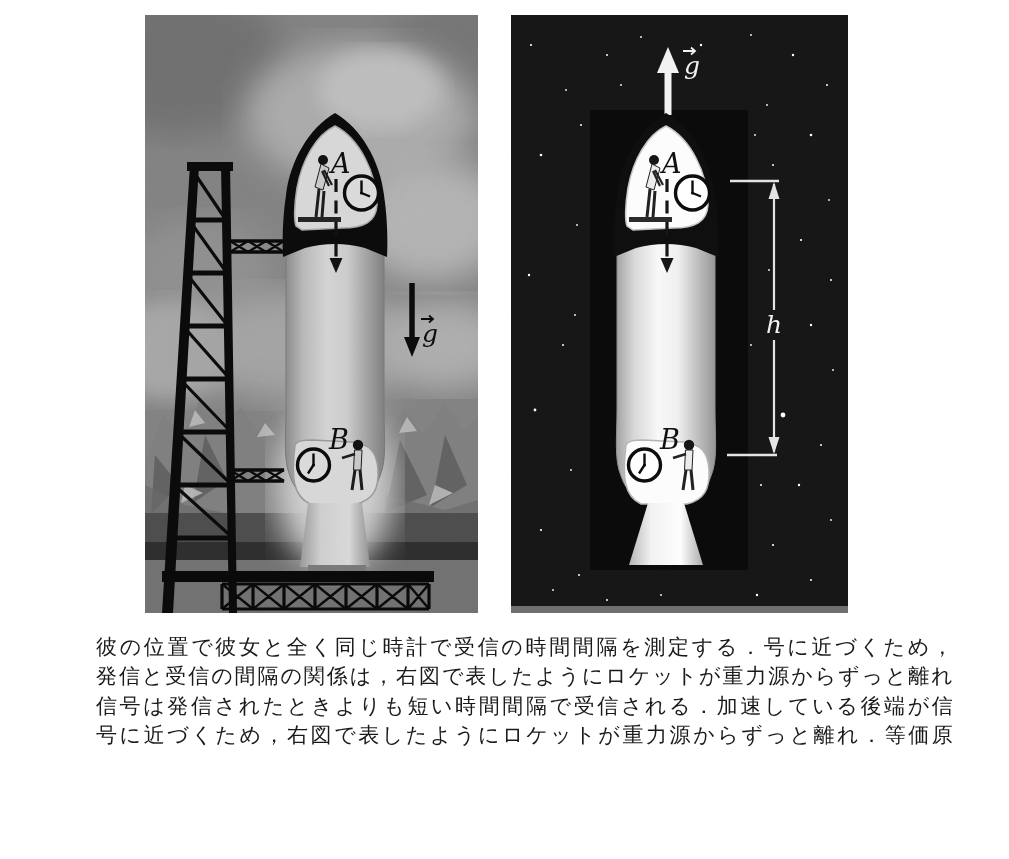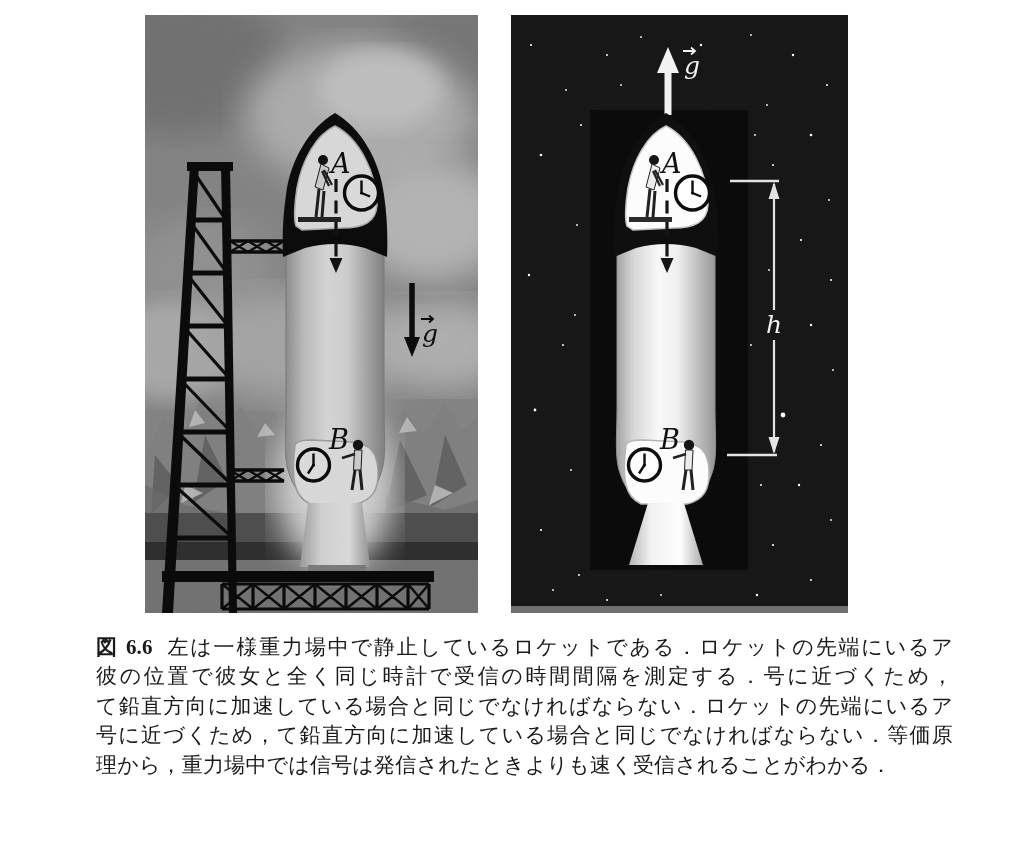"図 6.6 左は一様重力場中で静止しているロケットである．ロケットの先端にいるア" div.cap-line { html: <div> <span>図 6.6</span><span>左は一様重力場中で静止しているロケットである．ロケットの先端にいるア</span> </div> -> none }
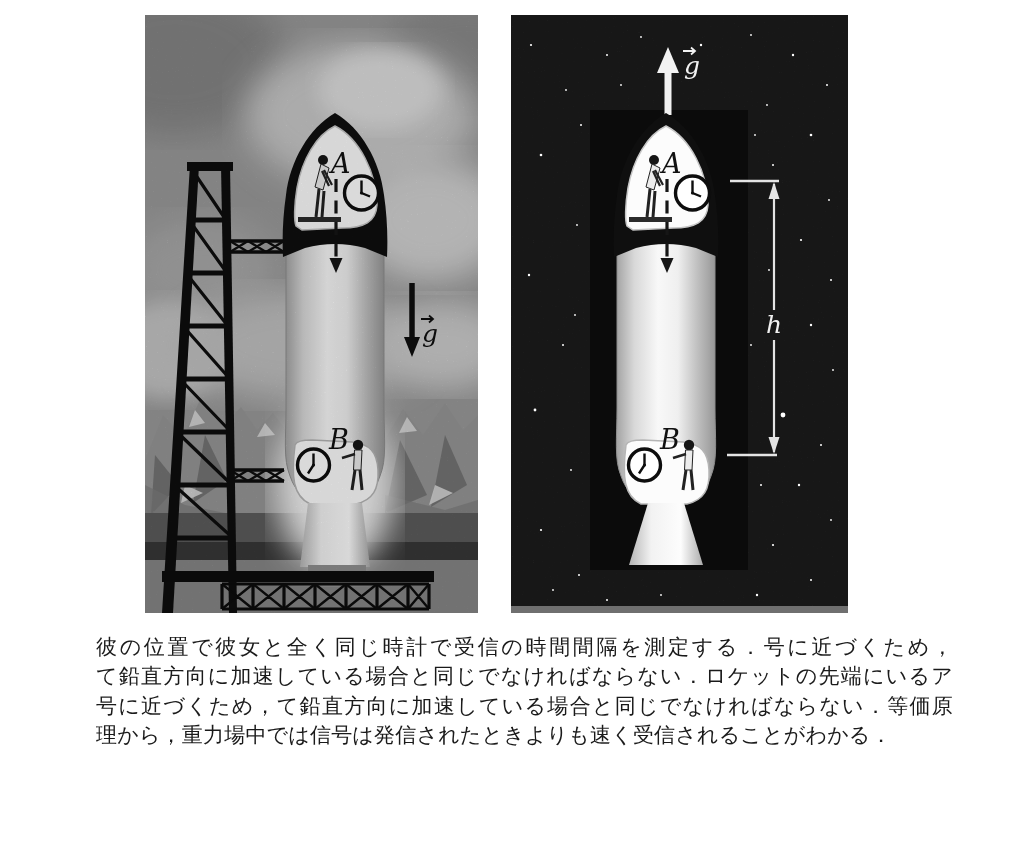"発信と受信の間隔の関係は，右図で表したようにロケットが重力源からずっと離れ" div.cap-line { html: none -> <div>発信と受信の間隔の関係は，右図で表したようにロケットが重力源からずっと離れ</div> }
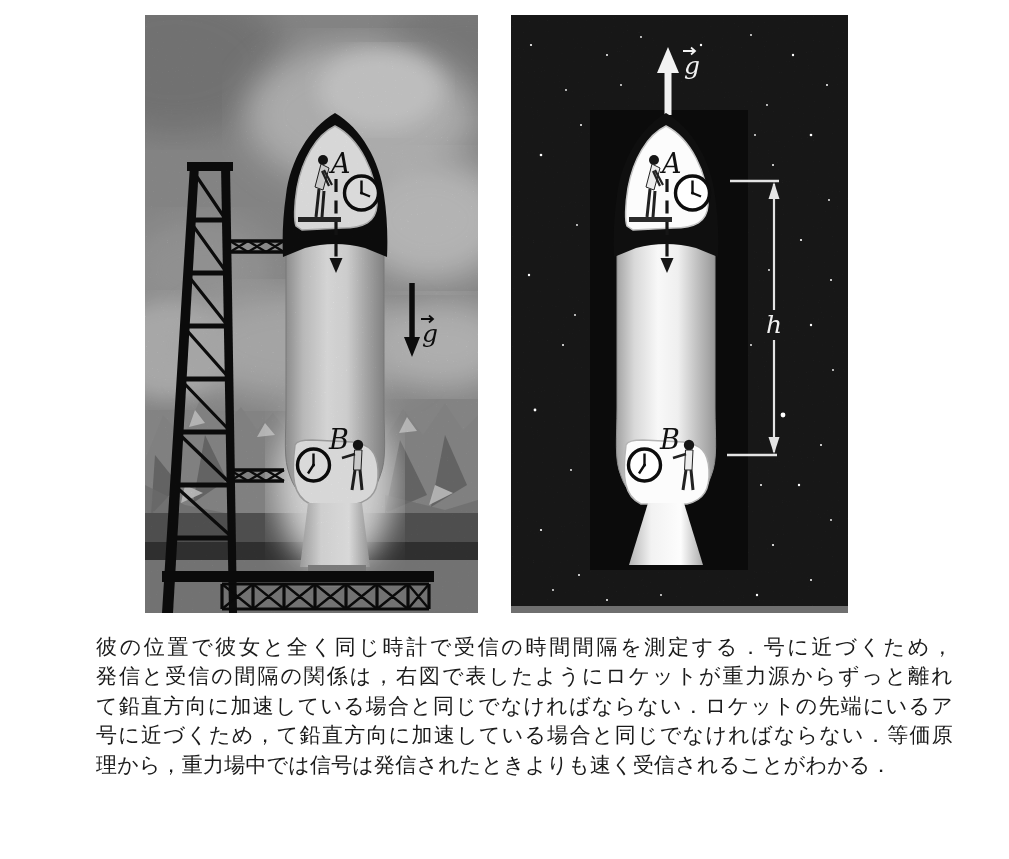"て鉛直方向に加速している場合と同じでなければならない．ロケットの先端にいるア" div.cap-line { text: て鉛直方向に加速している場合と同じでなければならない．ロケットの先端にいるア -> 信号は発信されたときよりも短い時間間隔で受信される．加速している後端が信 }
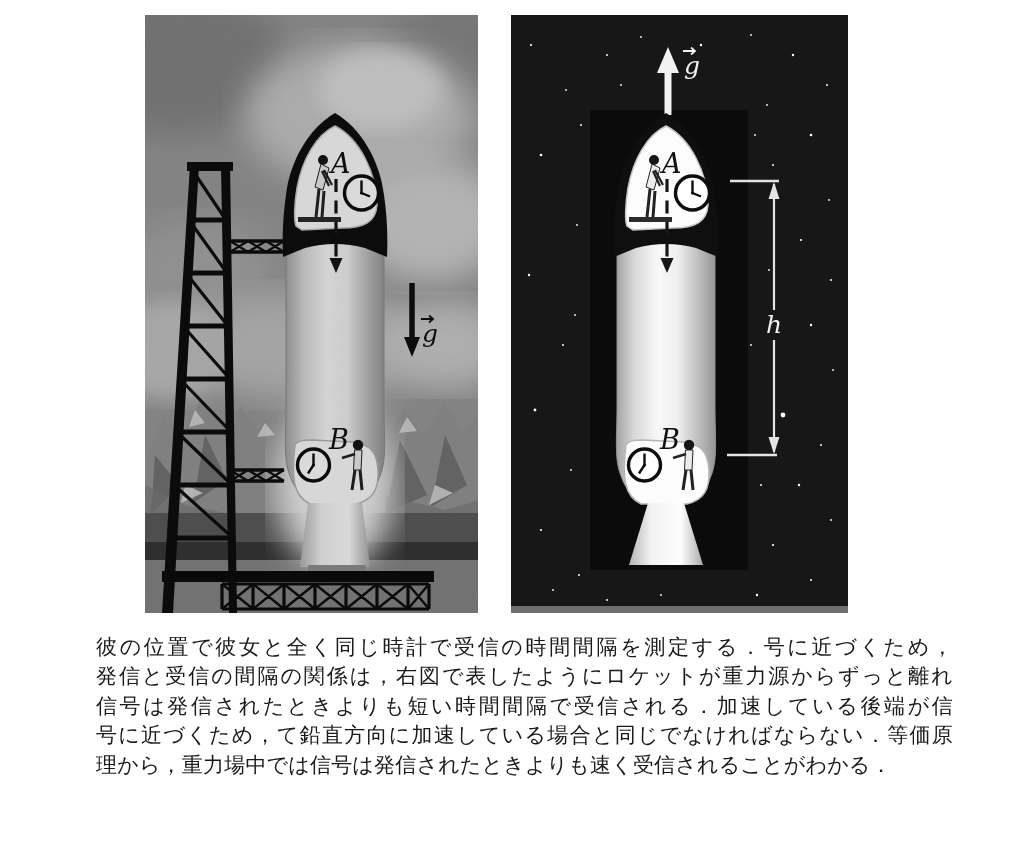"号に近づくため，て鉛直方向に加速している場合と同じでなければならない．等価原" div.cap-line { text: て鉛直方向に加速している場合と同じでなければならない -> 右図で表したようにロケットが重力源からずっと離れ }
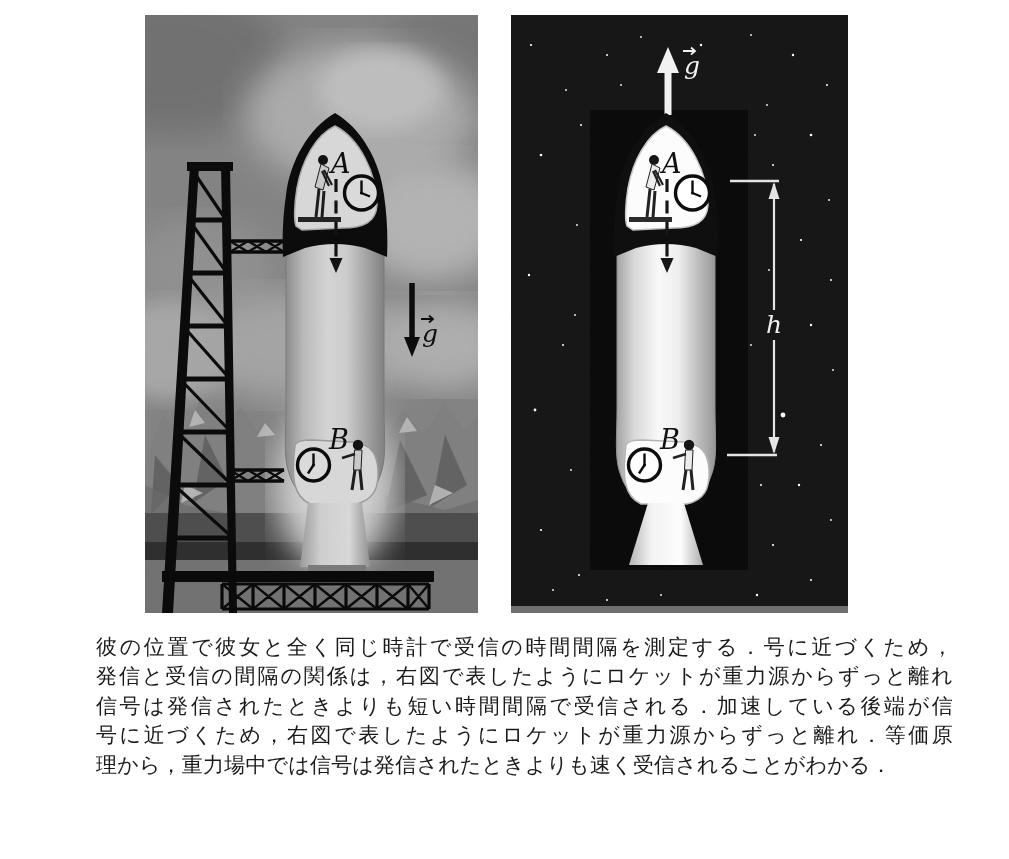"理から，重力場中では信号は発信されたときよりも速く受信されることがわかる．" div.cap-line { html: <div>理から，重力場中では信号は発信されたときよりも速く受信されることがわかる．</div> -> none }
